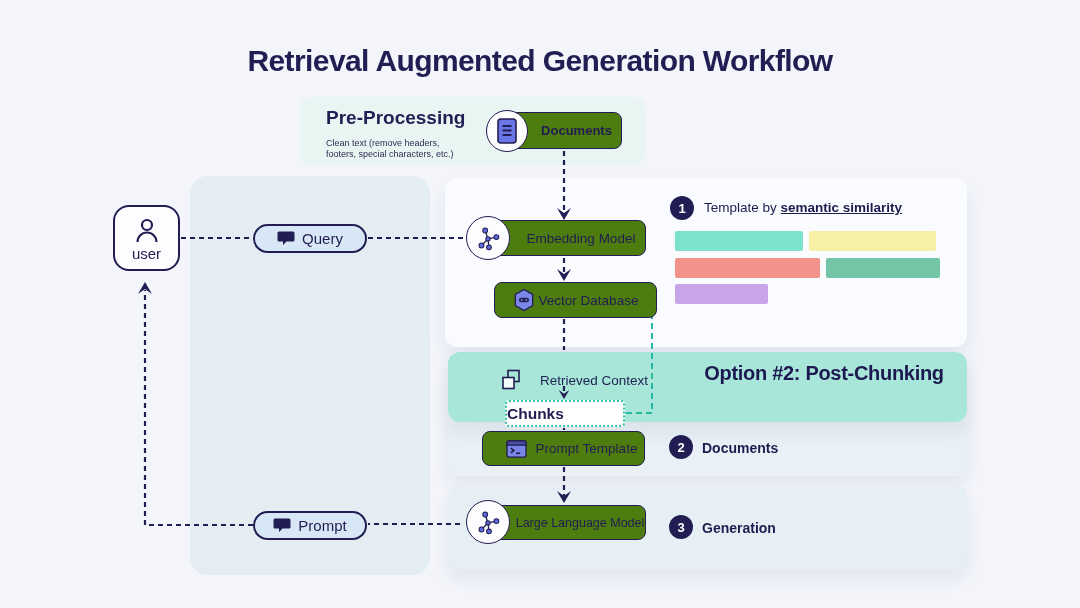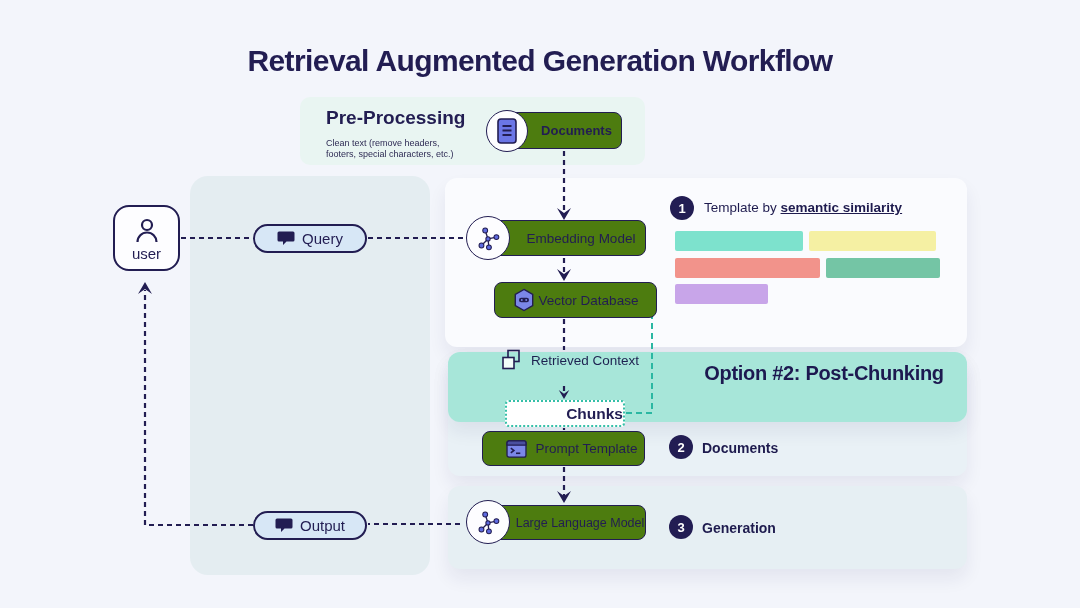"Retrieved Context" .rc-row { gap: 9px -> 18px; top: 348px -> 368px }
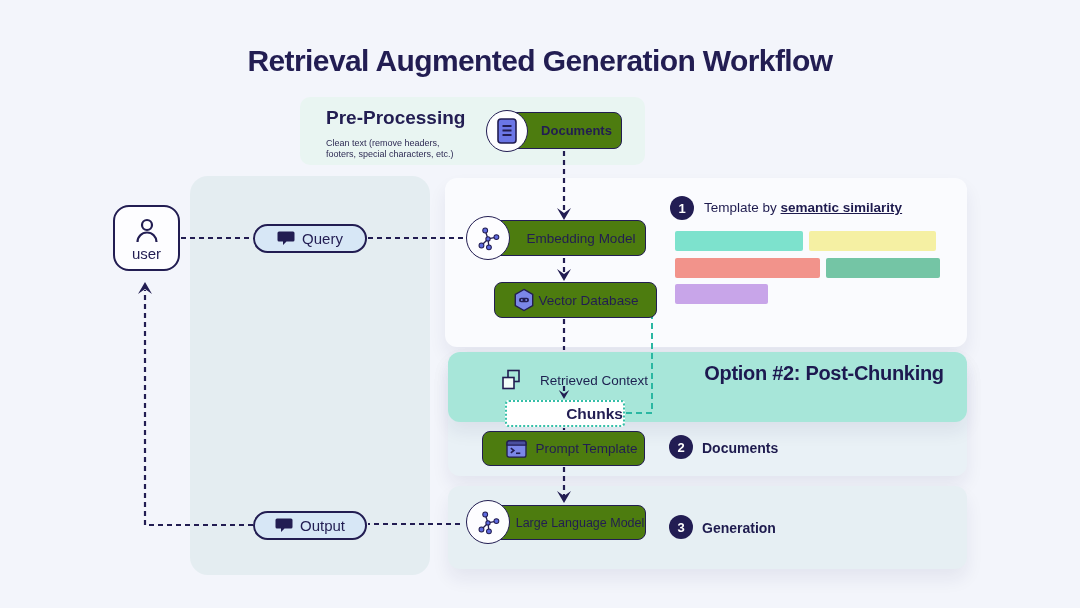"Chunks" .chunks-box { justify-content: flex-end -> flex-start }
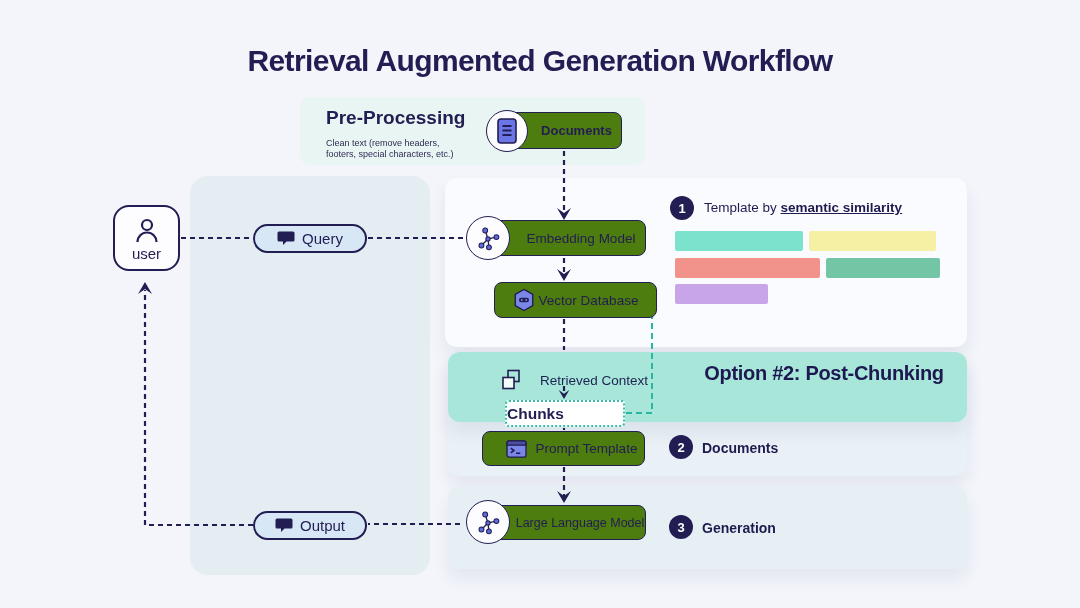"Output" span { text: Output -> Prompt }
